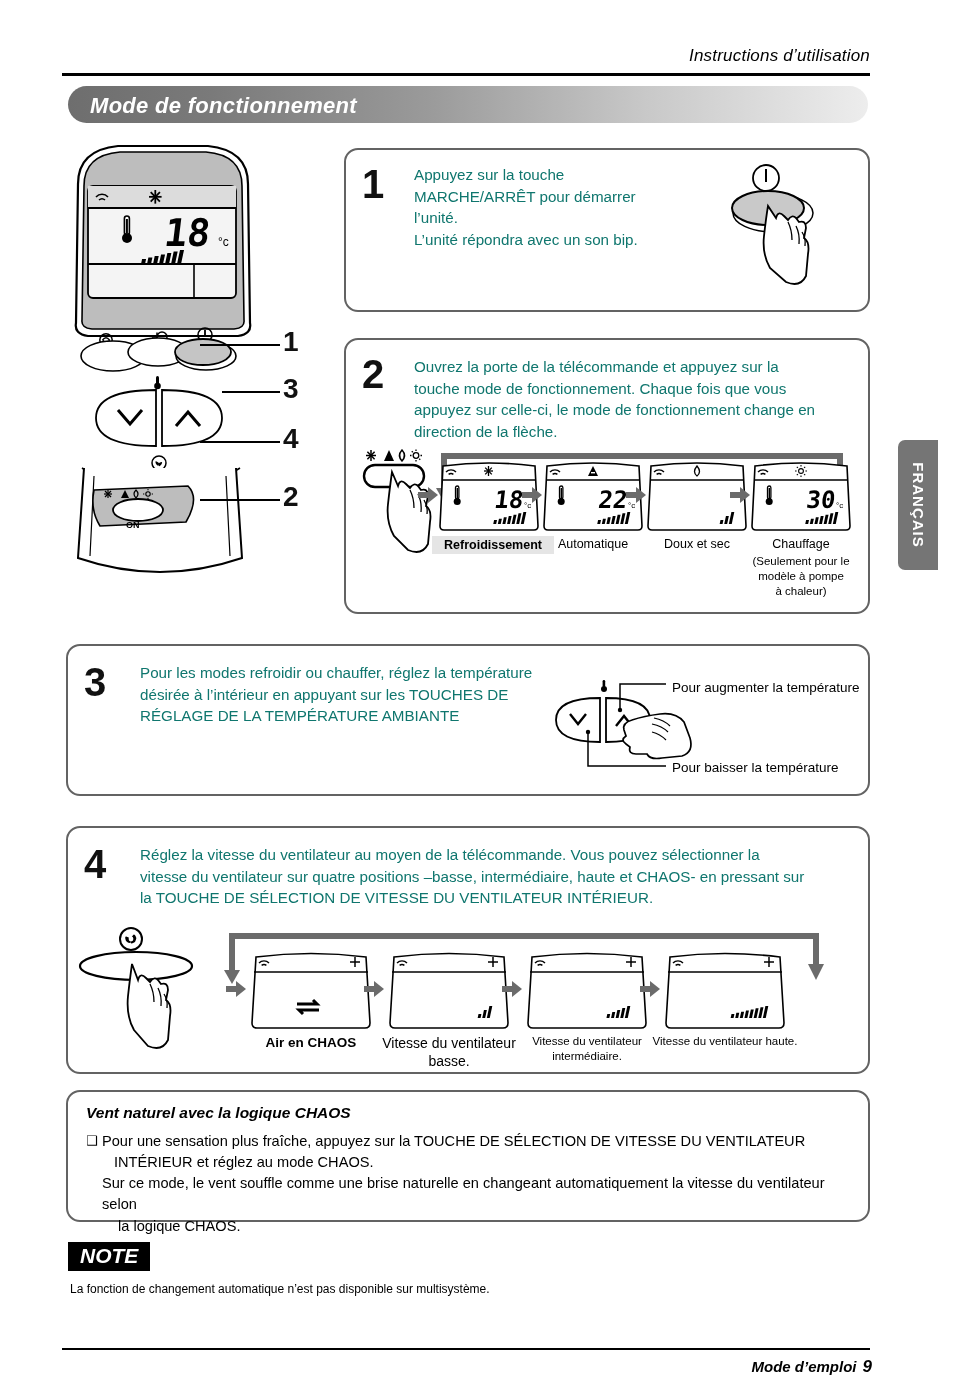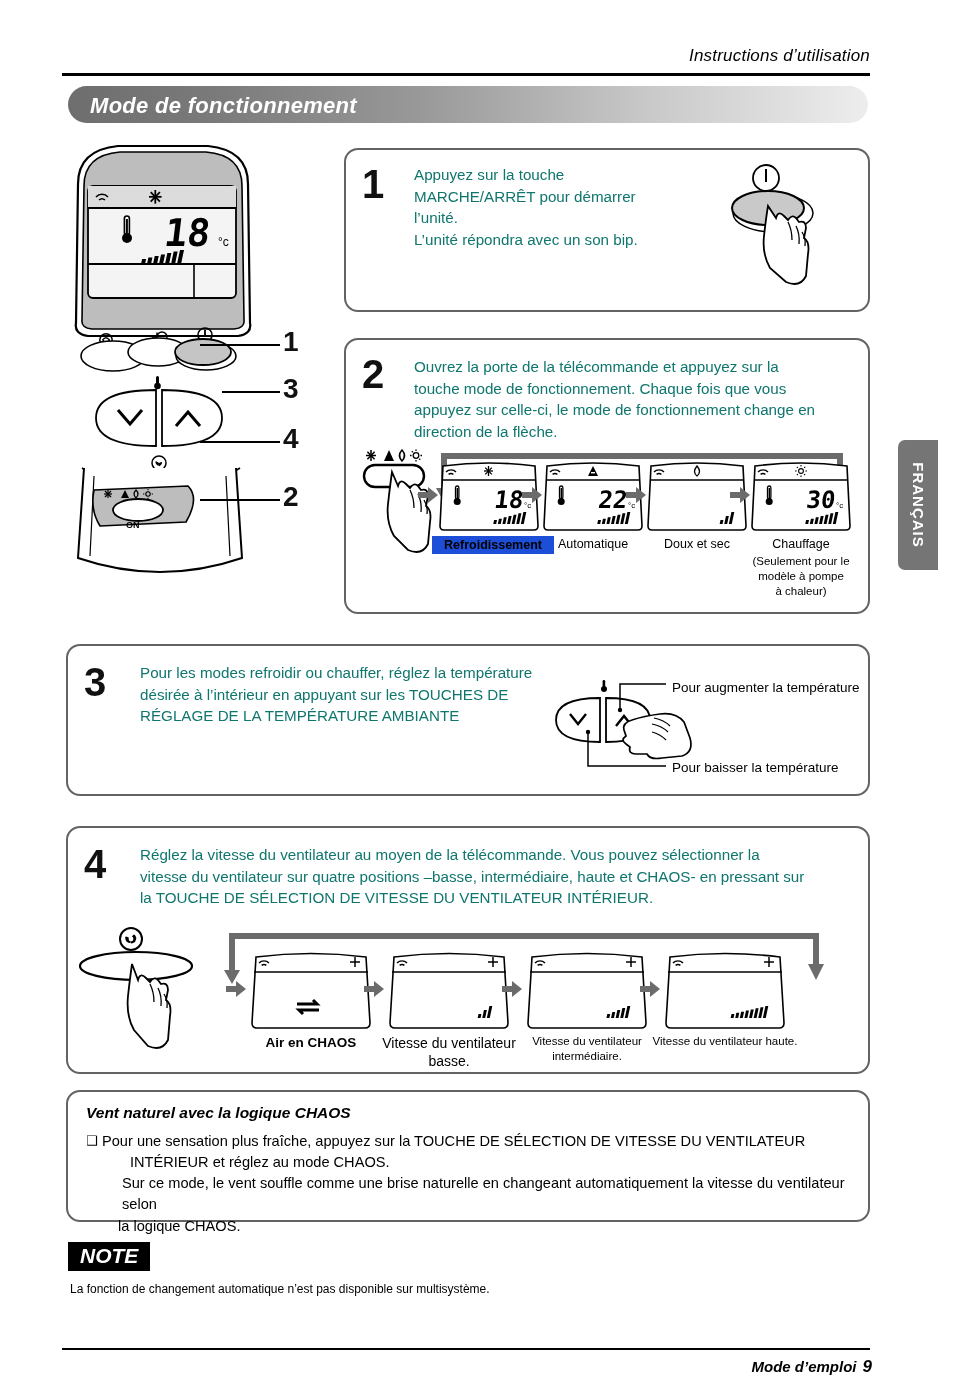"Refroidissement" .cap.hl { background: #1d4ed8 -> #e5e5e5 }
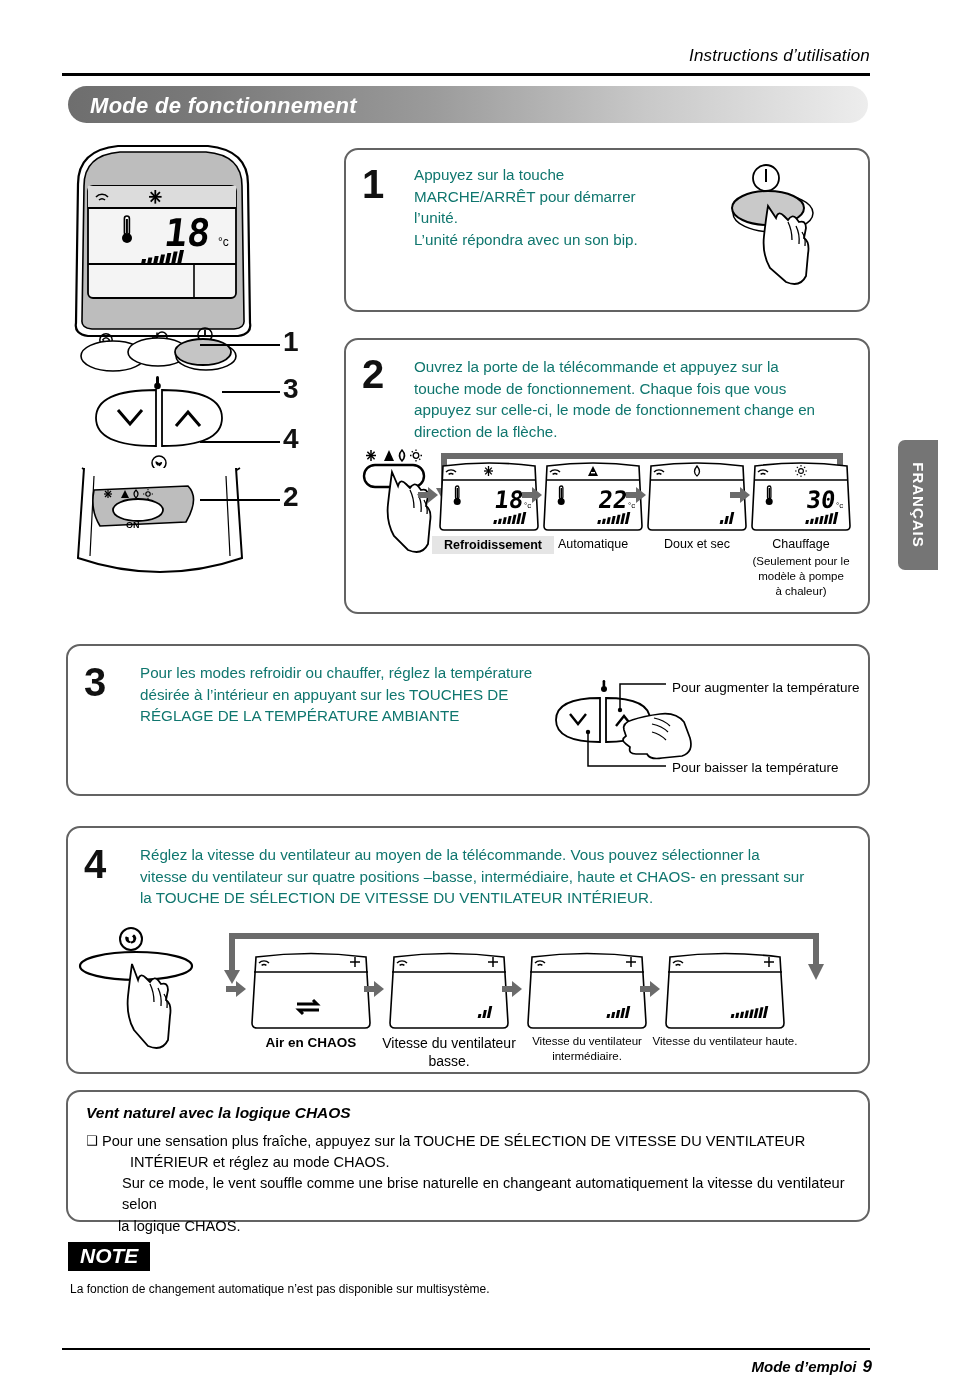"INTÉRIEUR et réglez au mode" div { margin-left: 28px -> 12px }
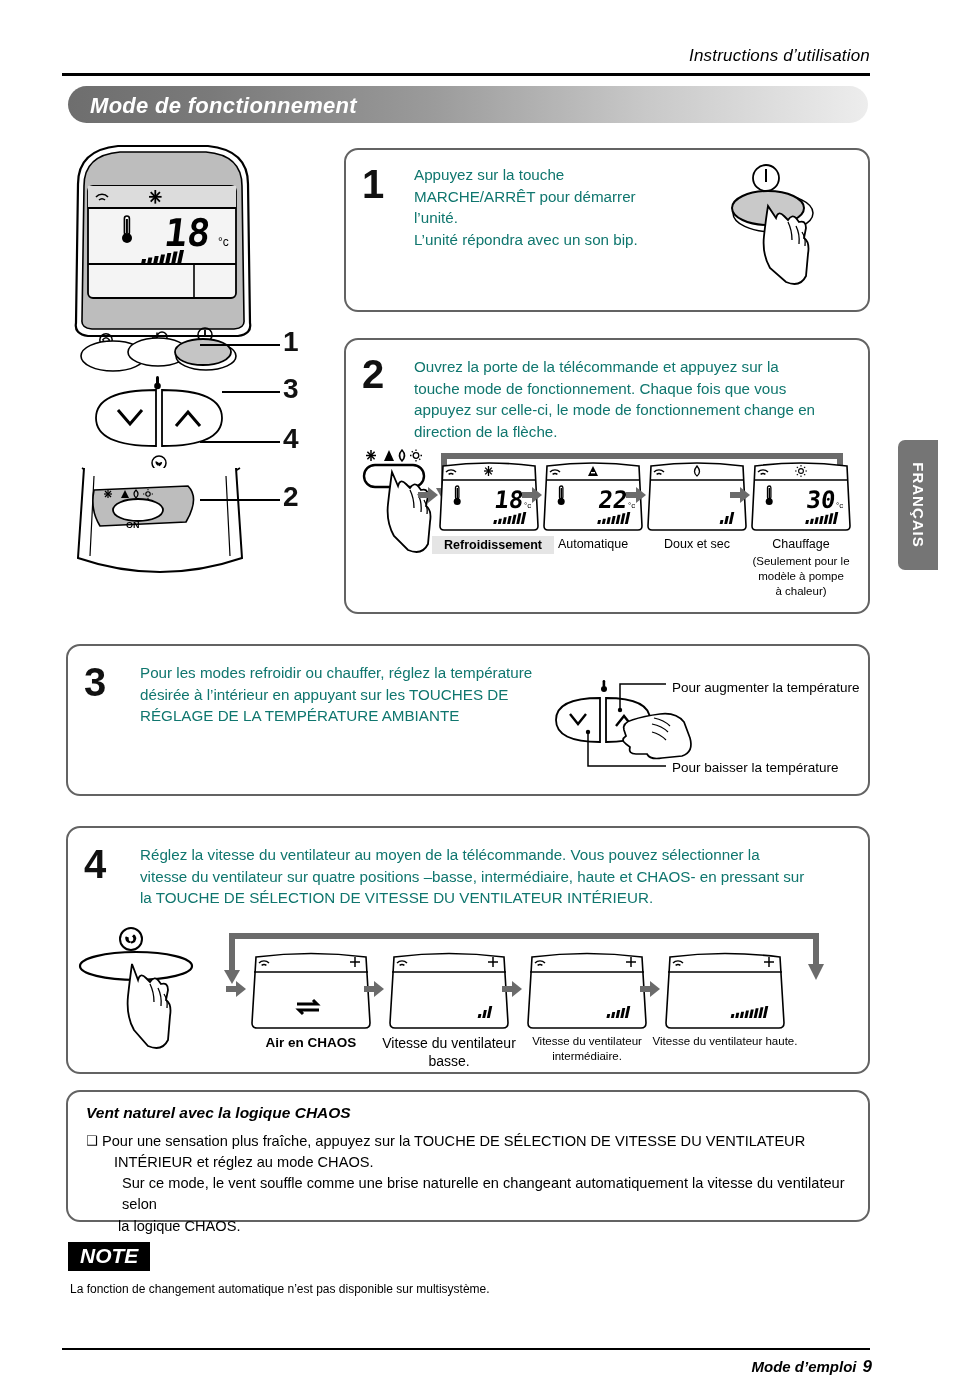"Sur ce mode, le vent" div { margin-left: 20px -> 0 }
